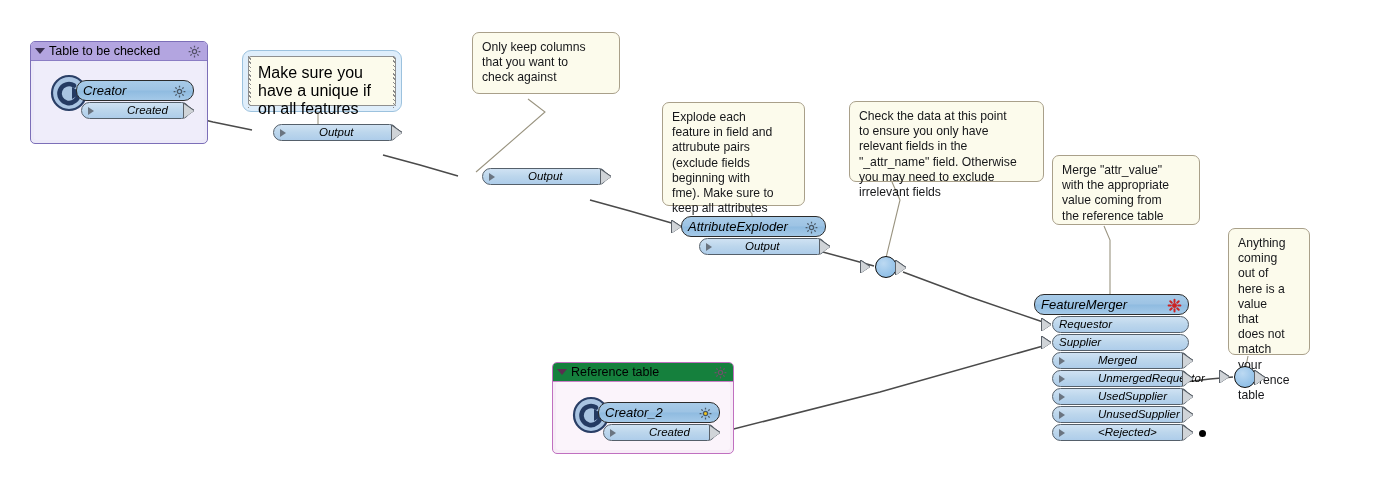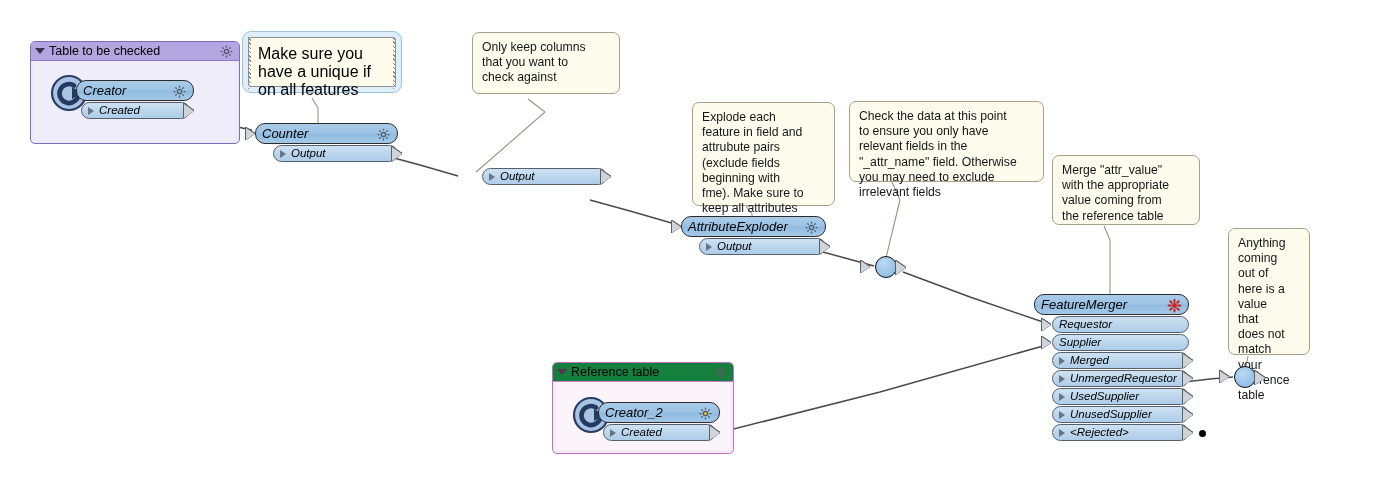"Table to be checked" div.group { width: 210px -> 178px }
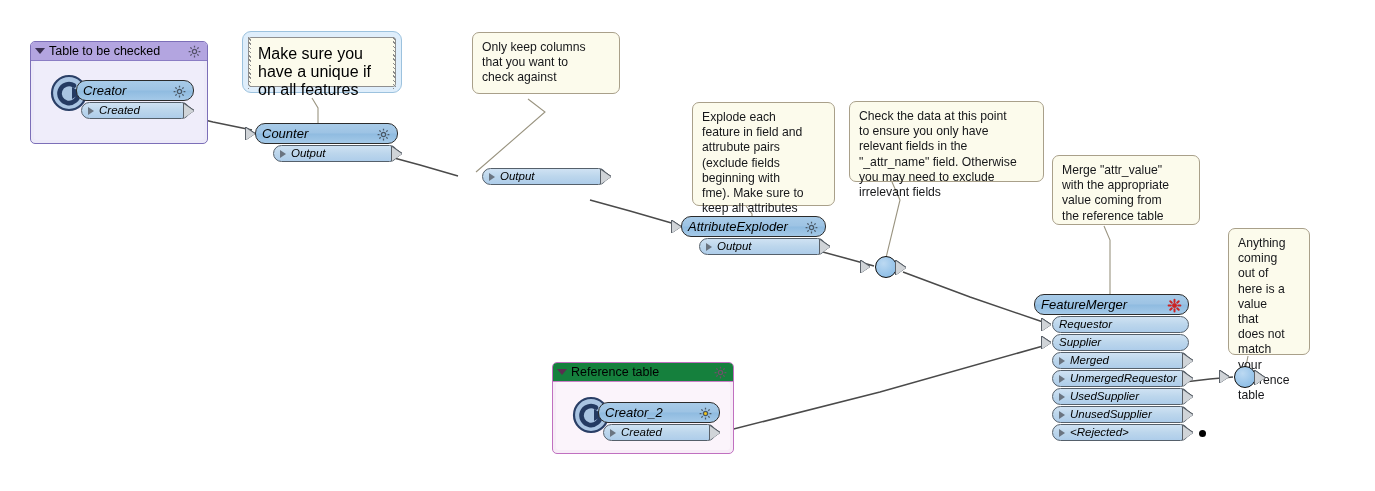"Make sure you have a" div.note-selected { top: 31px -> 50px }
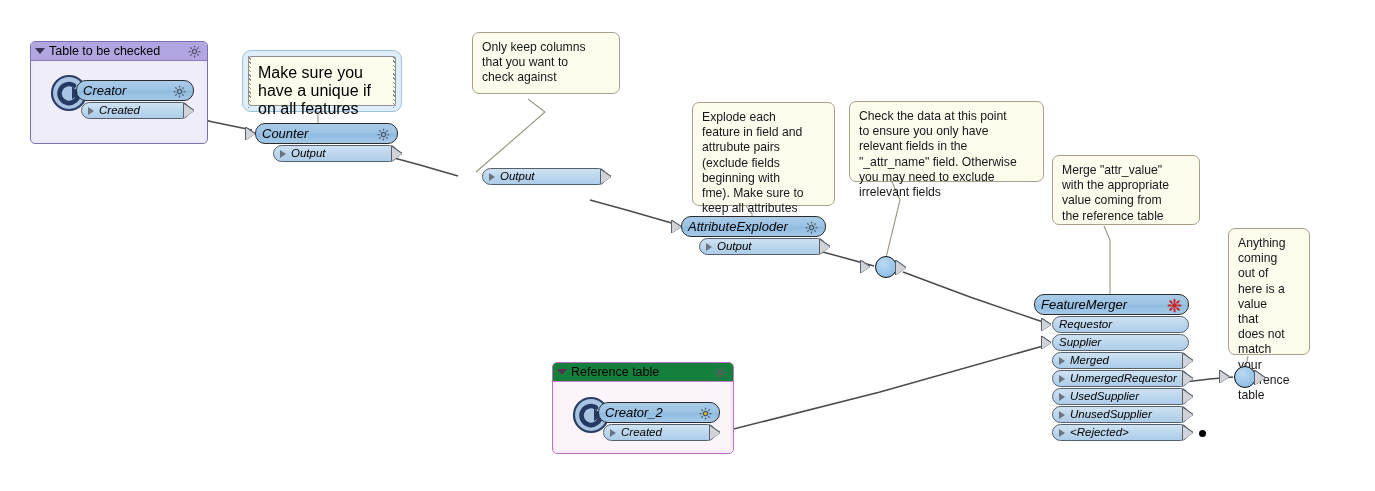"Created" .port { gap: none -> 28px }
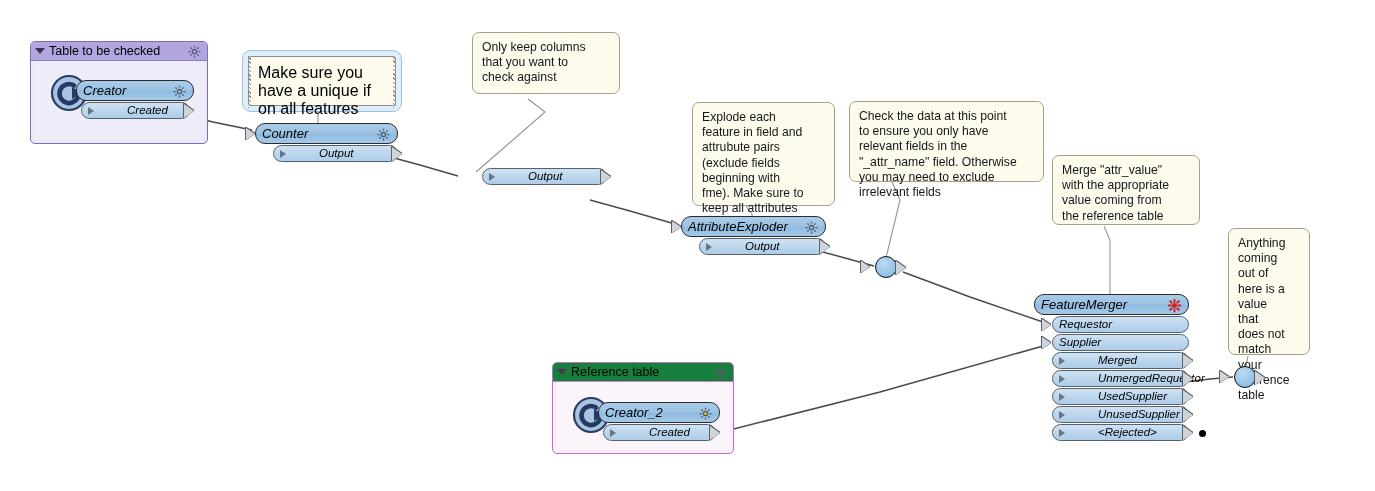"Explode each feature in field" div.note { left: 692px -> 662px }
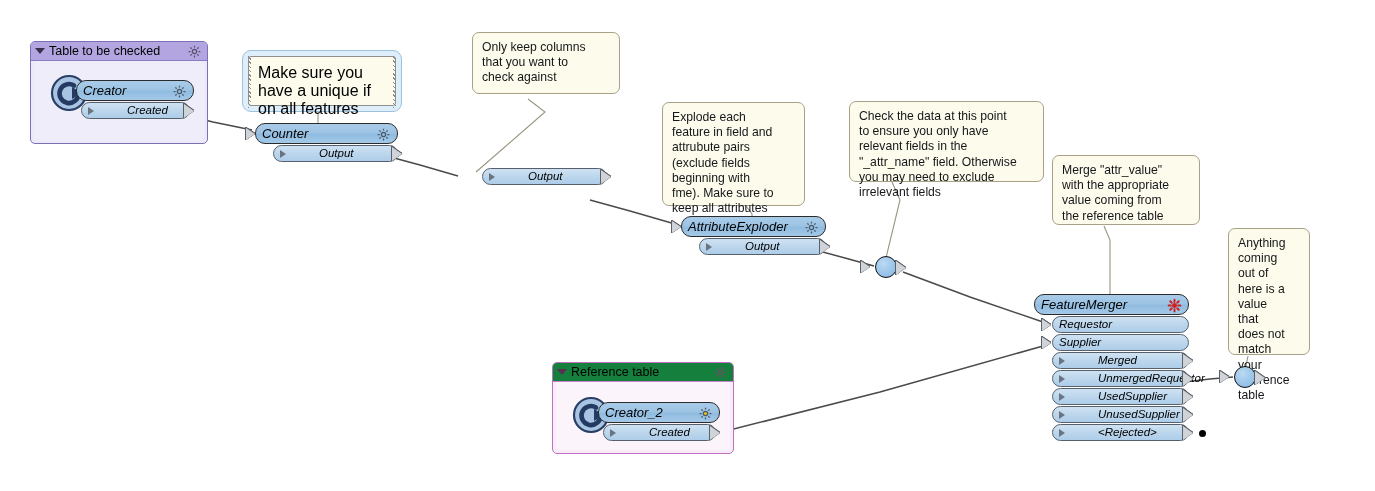"Counter" div.nhdr { html: <div> <span>Counter</span> <span> <svg> <g> <circle></circle> <path></path> </g> </svg> </span> <span></span> </div> -> none }
